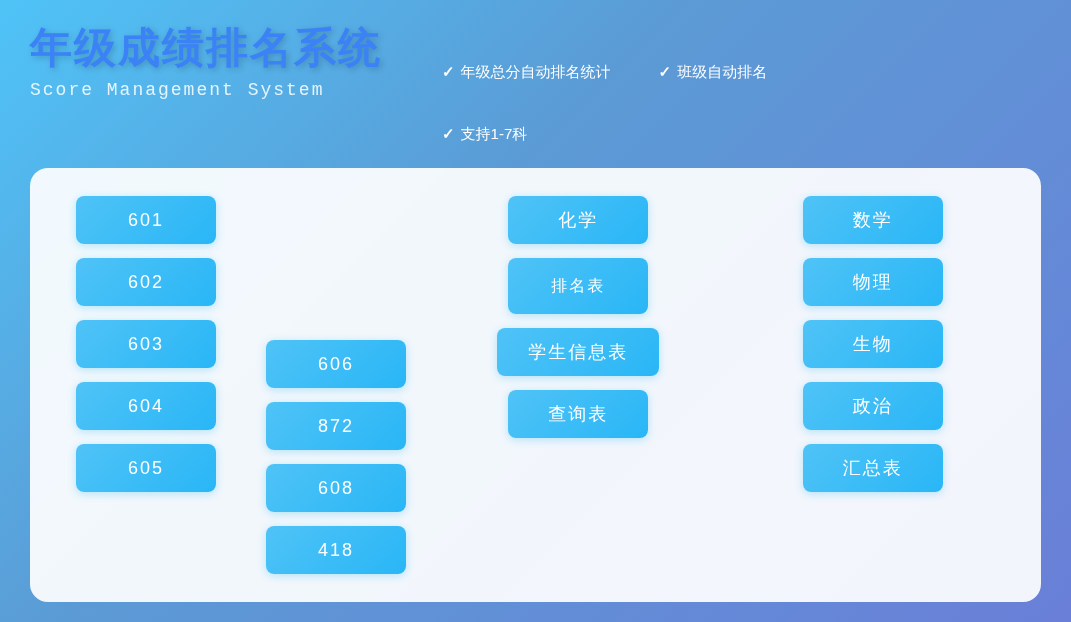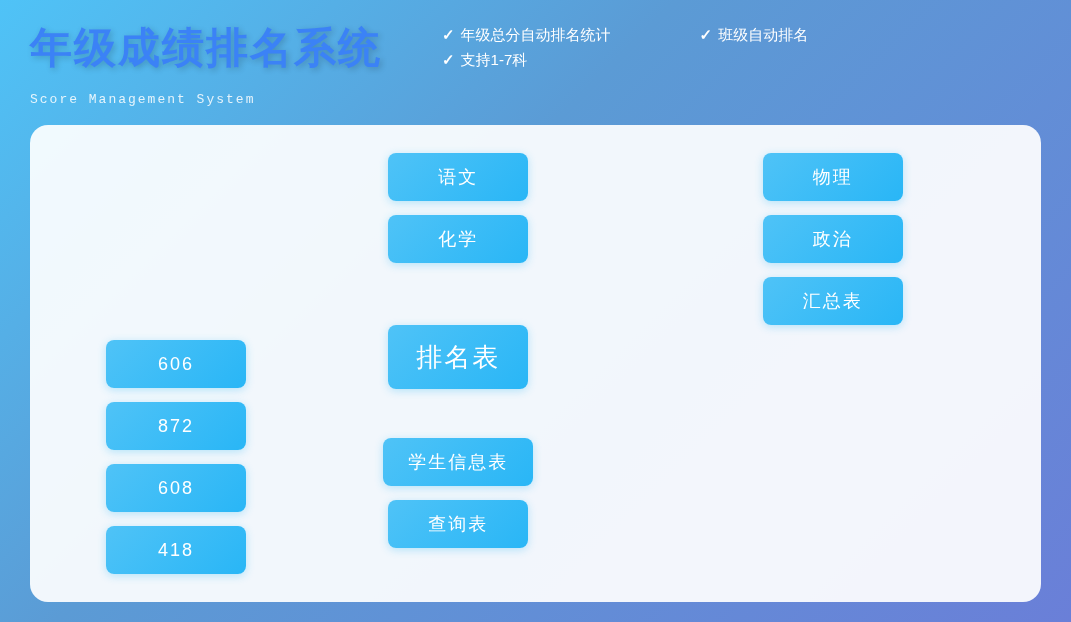"年级总分自动排名统计" .features-row { gap: 89px -> 48px; margin-top: none -> 37px }
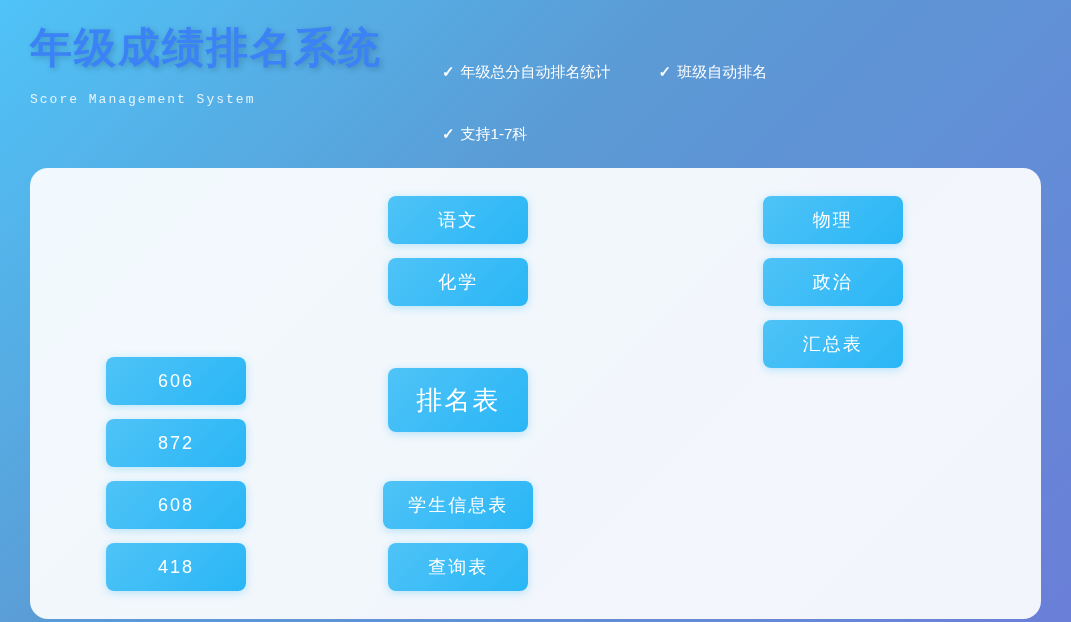"Score Management System" .sub-title { font-size: 13px -> 18px; margin-top: 16px -> 4px }
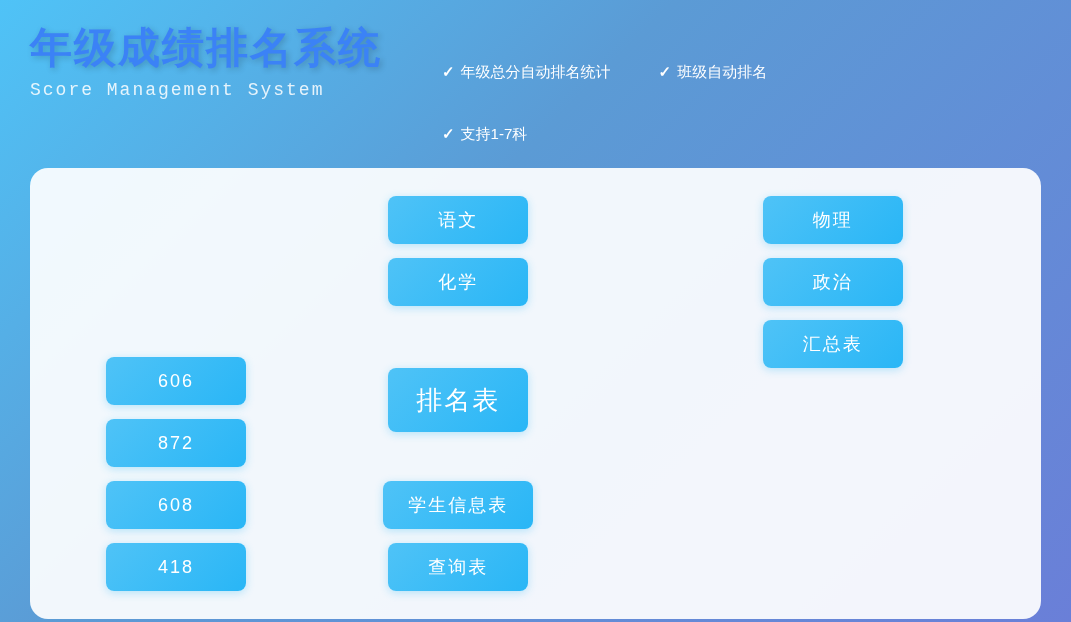"601" div.btn-col { html: none -> <div> <button>601</button> <button>602</button> <button>603</button> <button>604</button> <button>605</button> </div> }
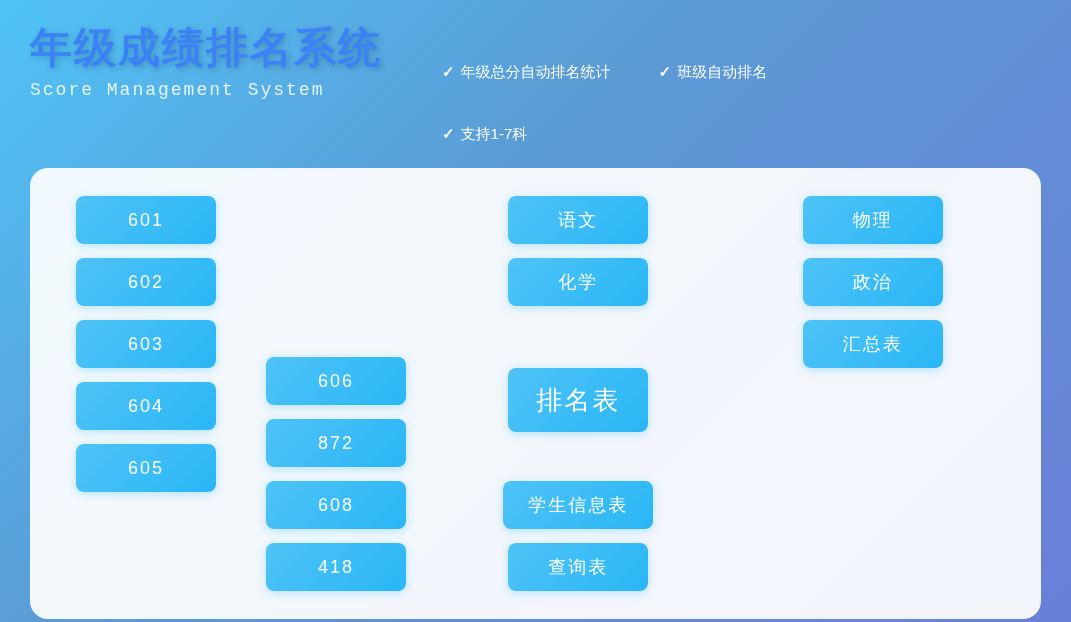"语文" button.nav-btn { html: <button>语文</button> -> none }
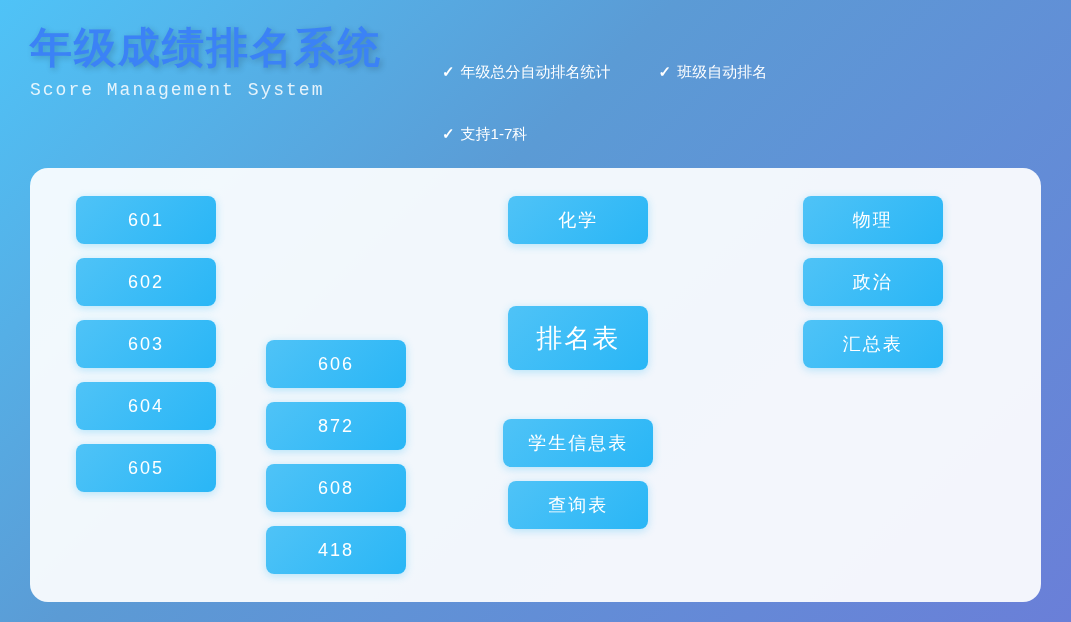"数学" button.nav-btn { html: none -> <button>数学</button> }
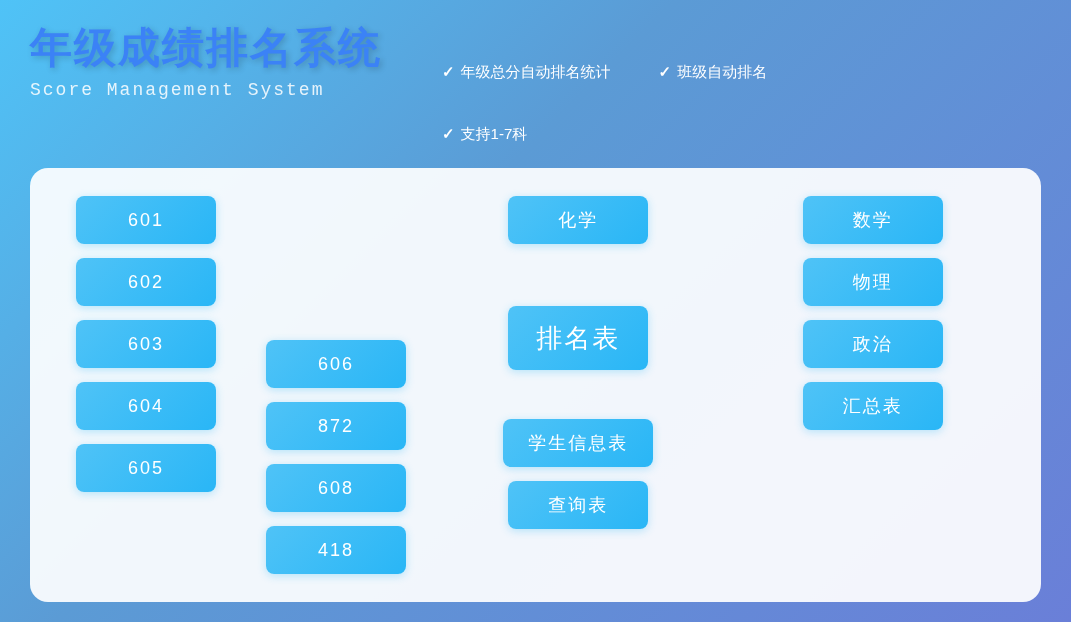"排名表" .nav-btn.large { font-size: 26px -> 16px; height: 64px -> 56px; margin-top: 48px -> none }
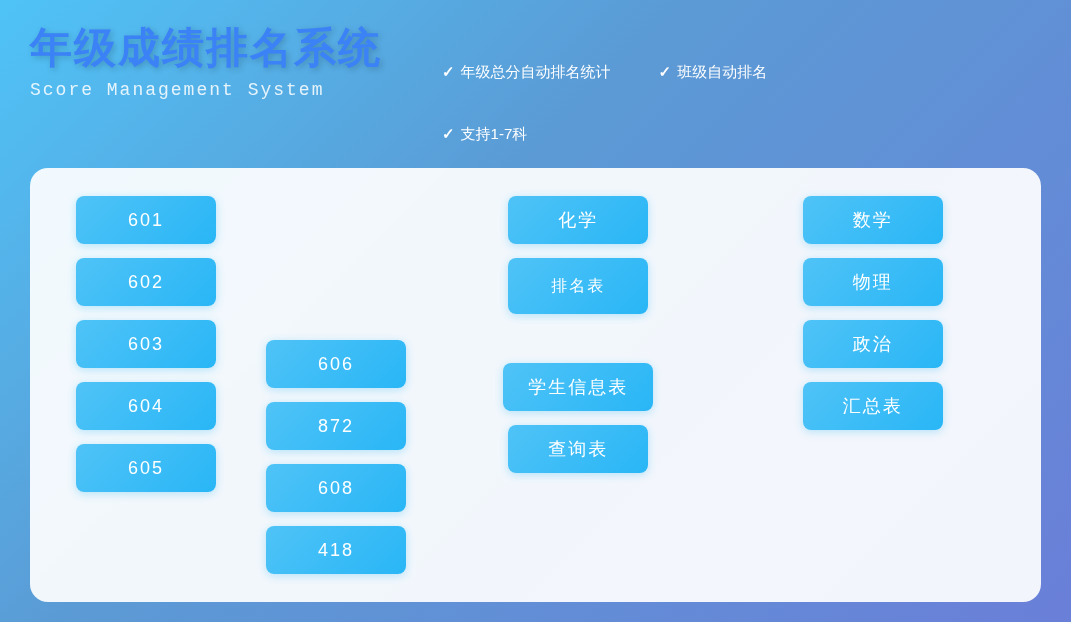"学生信息表" button.nav-btn { margin-top: 35px -> none; width: 150px -> 162px }
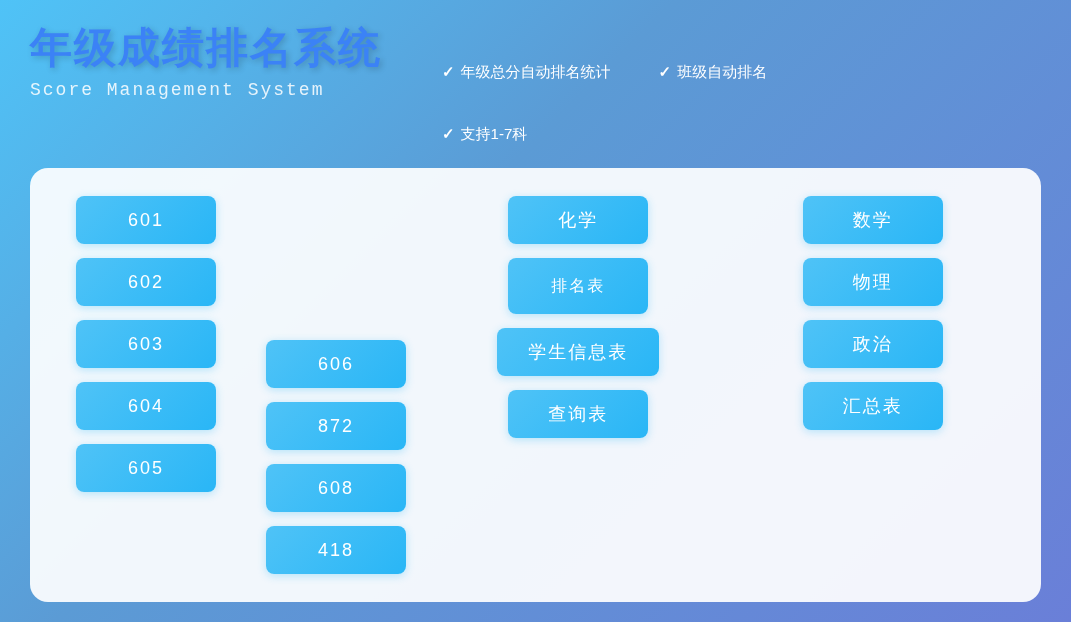"生物" button.nav-btn { html: none -> <button>生物</button> }
